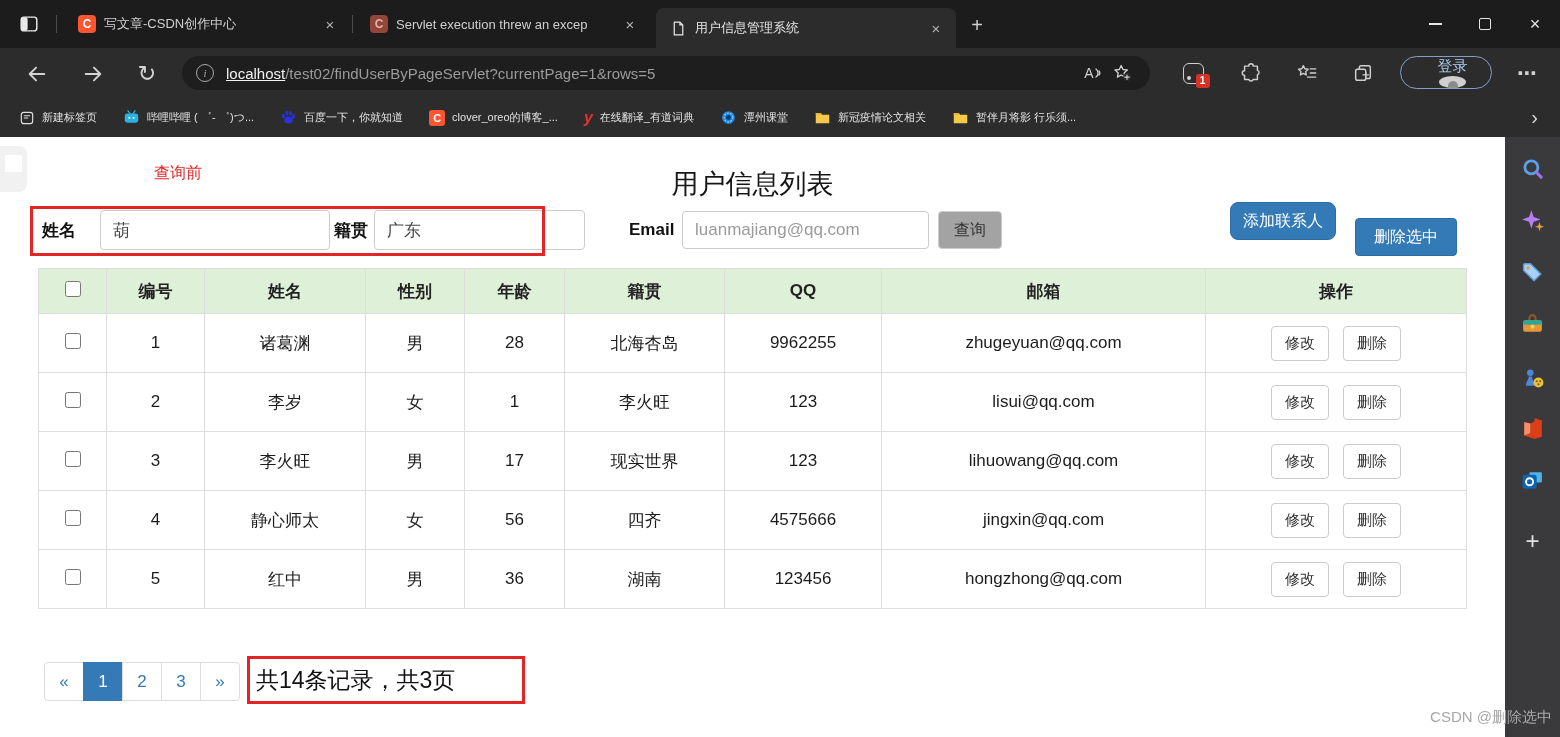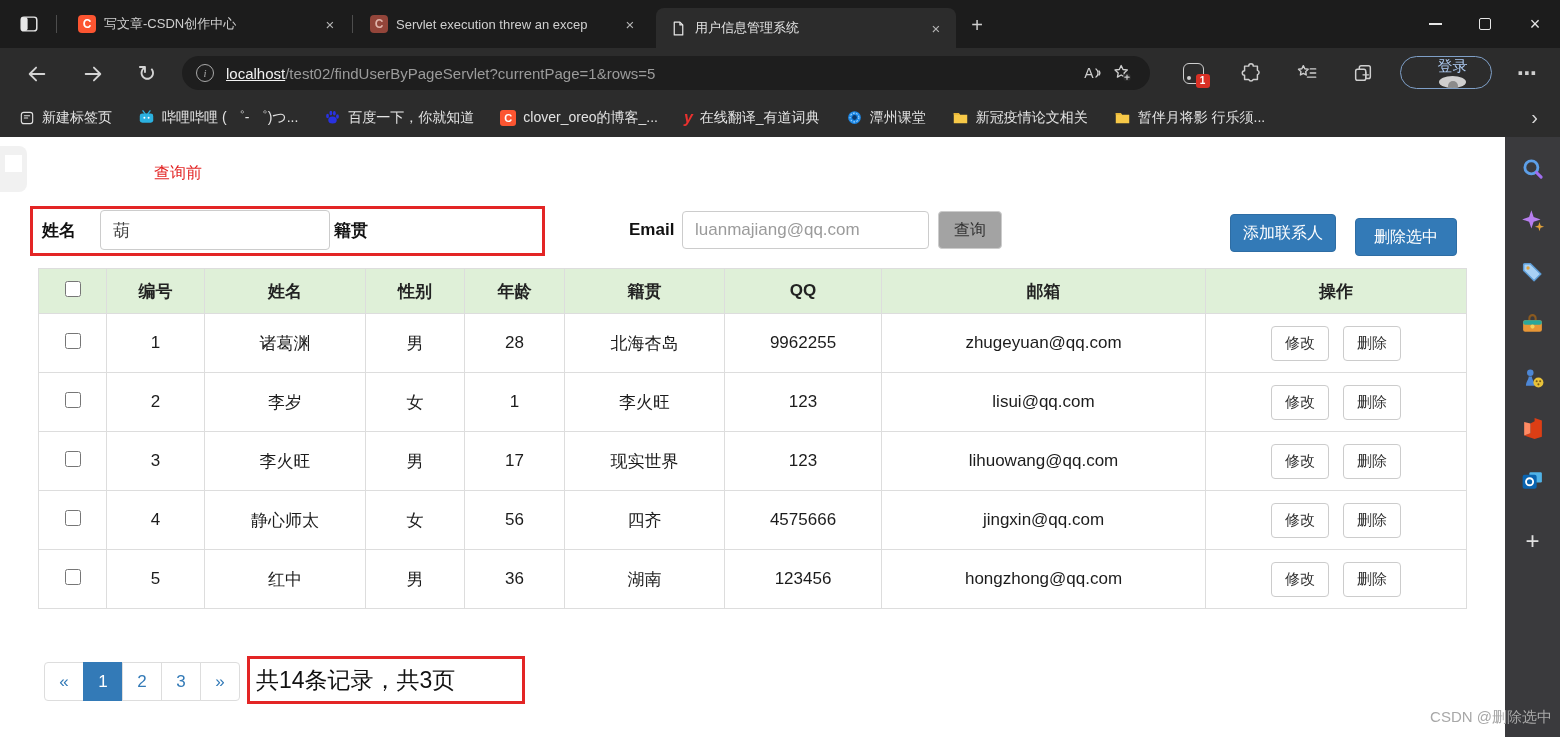"新建标签页" .bm-item .bm-label { font-size: 14px -> 11px }
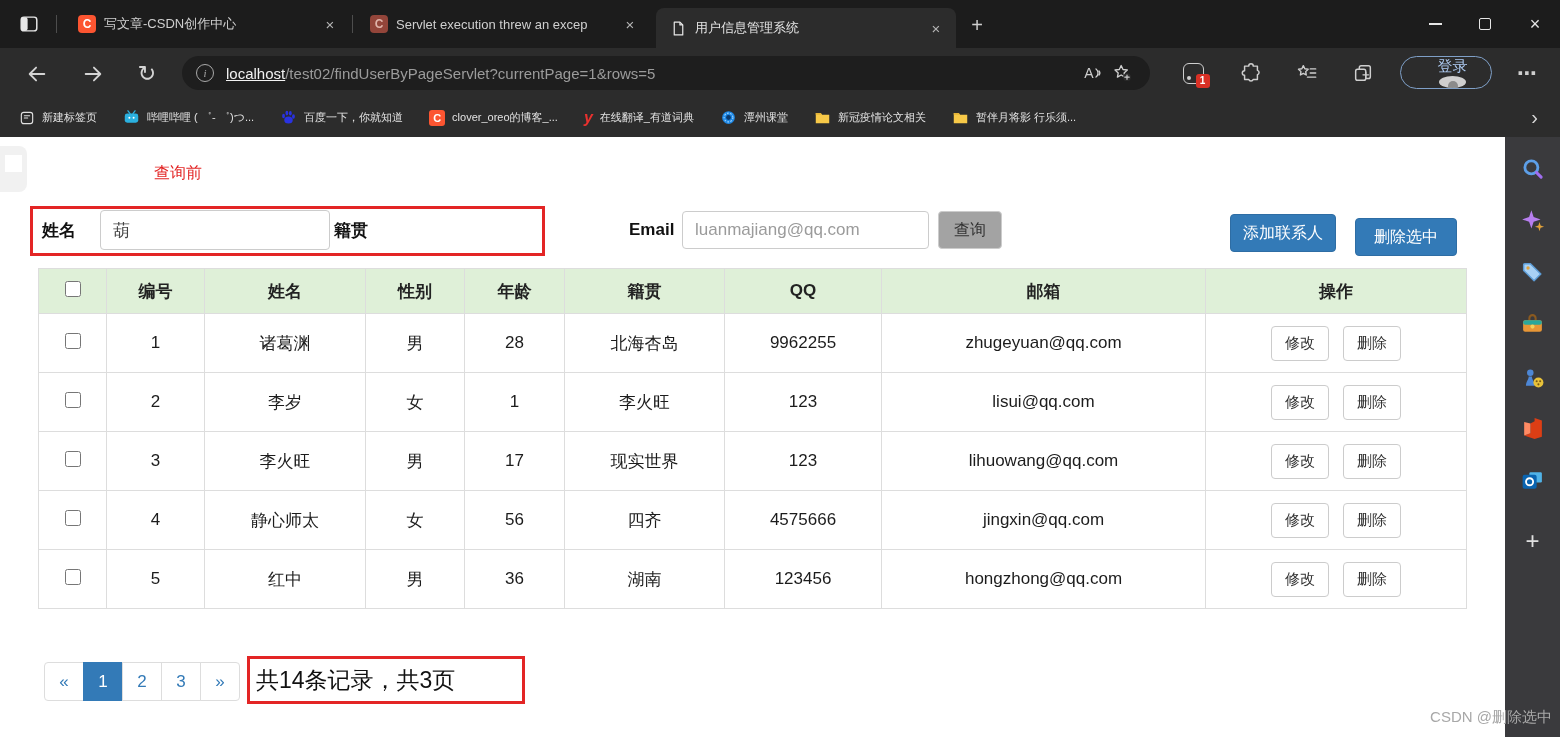"用户信息列表" div.page-title { html: none -> <div>用户信息列表</div> }
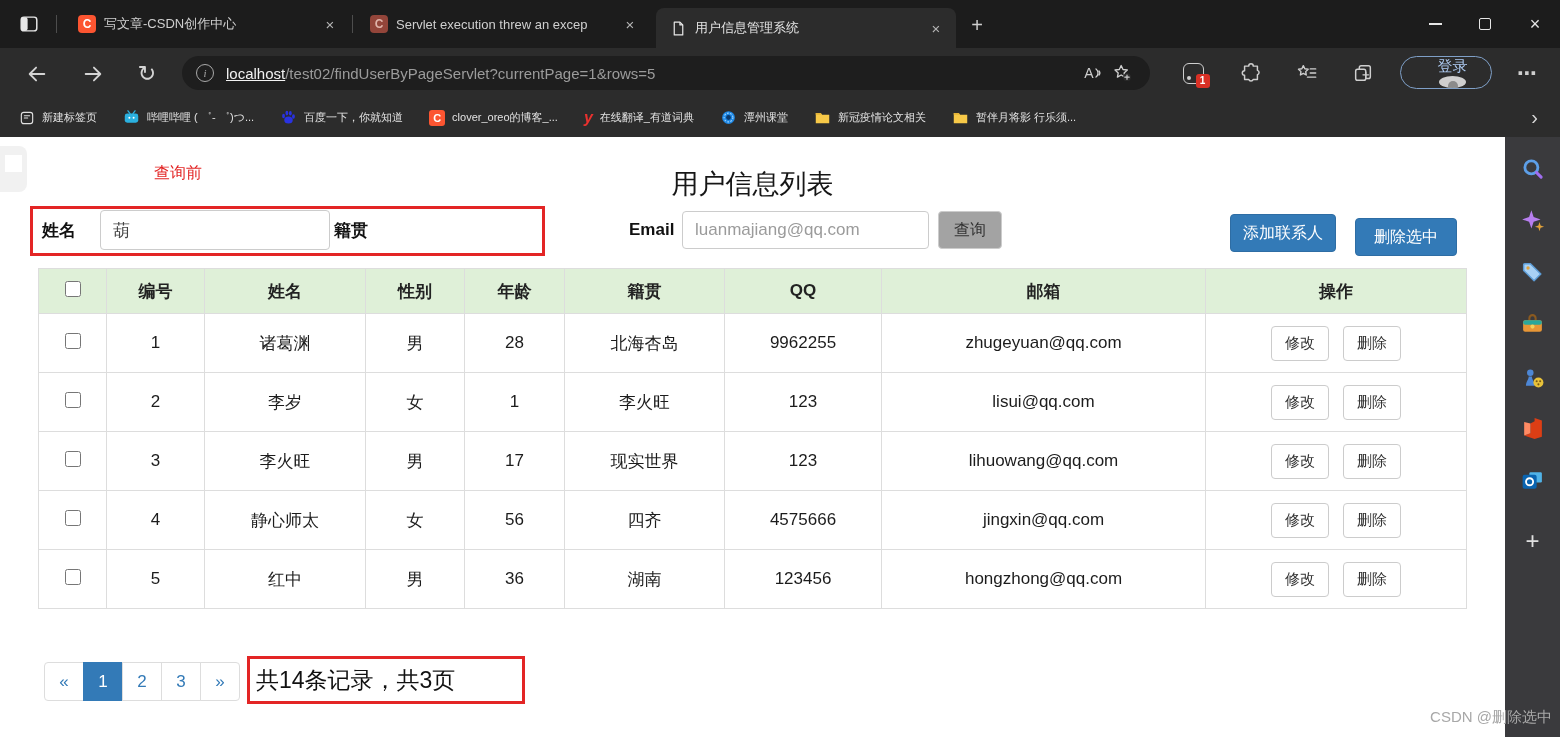"广东" input.txt-input { html: none -> <input> }
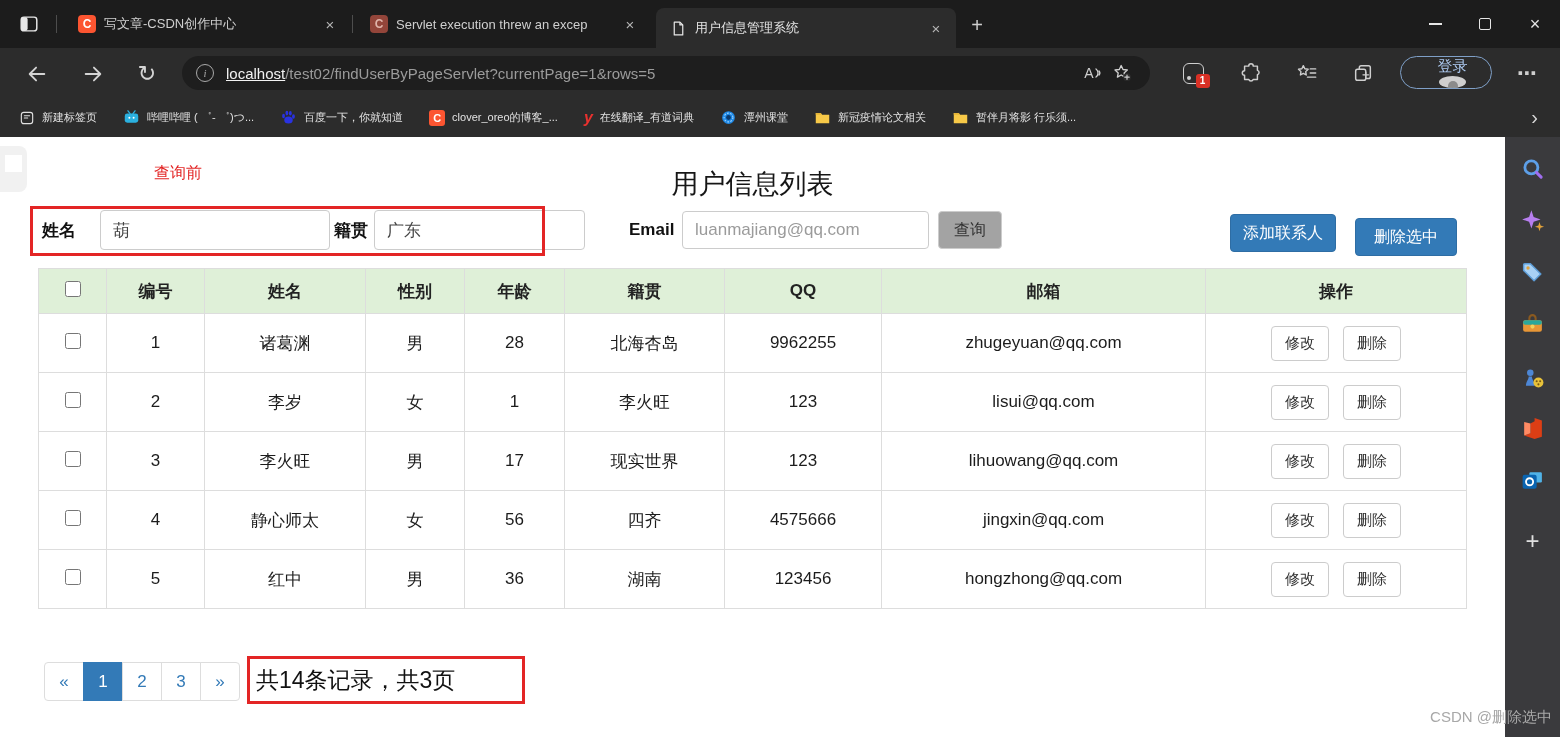"添加联系人" button.btn-blue { border-radius: none -> 8px; top: 77px -> 65px }
